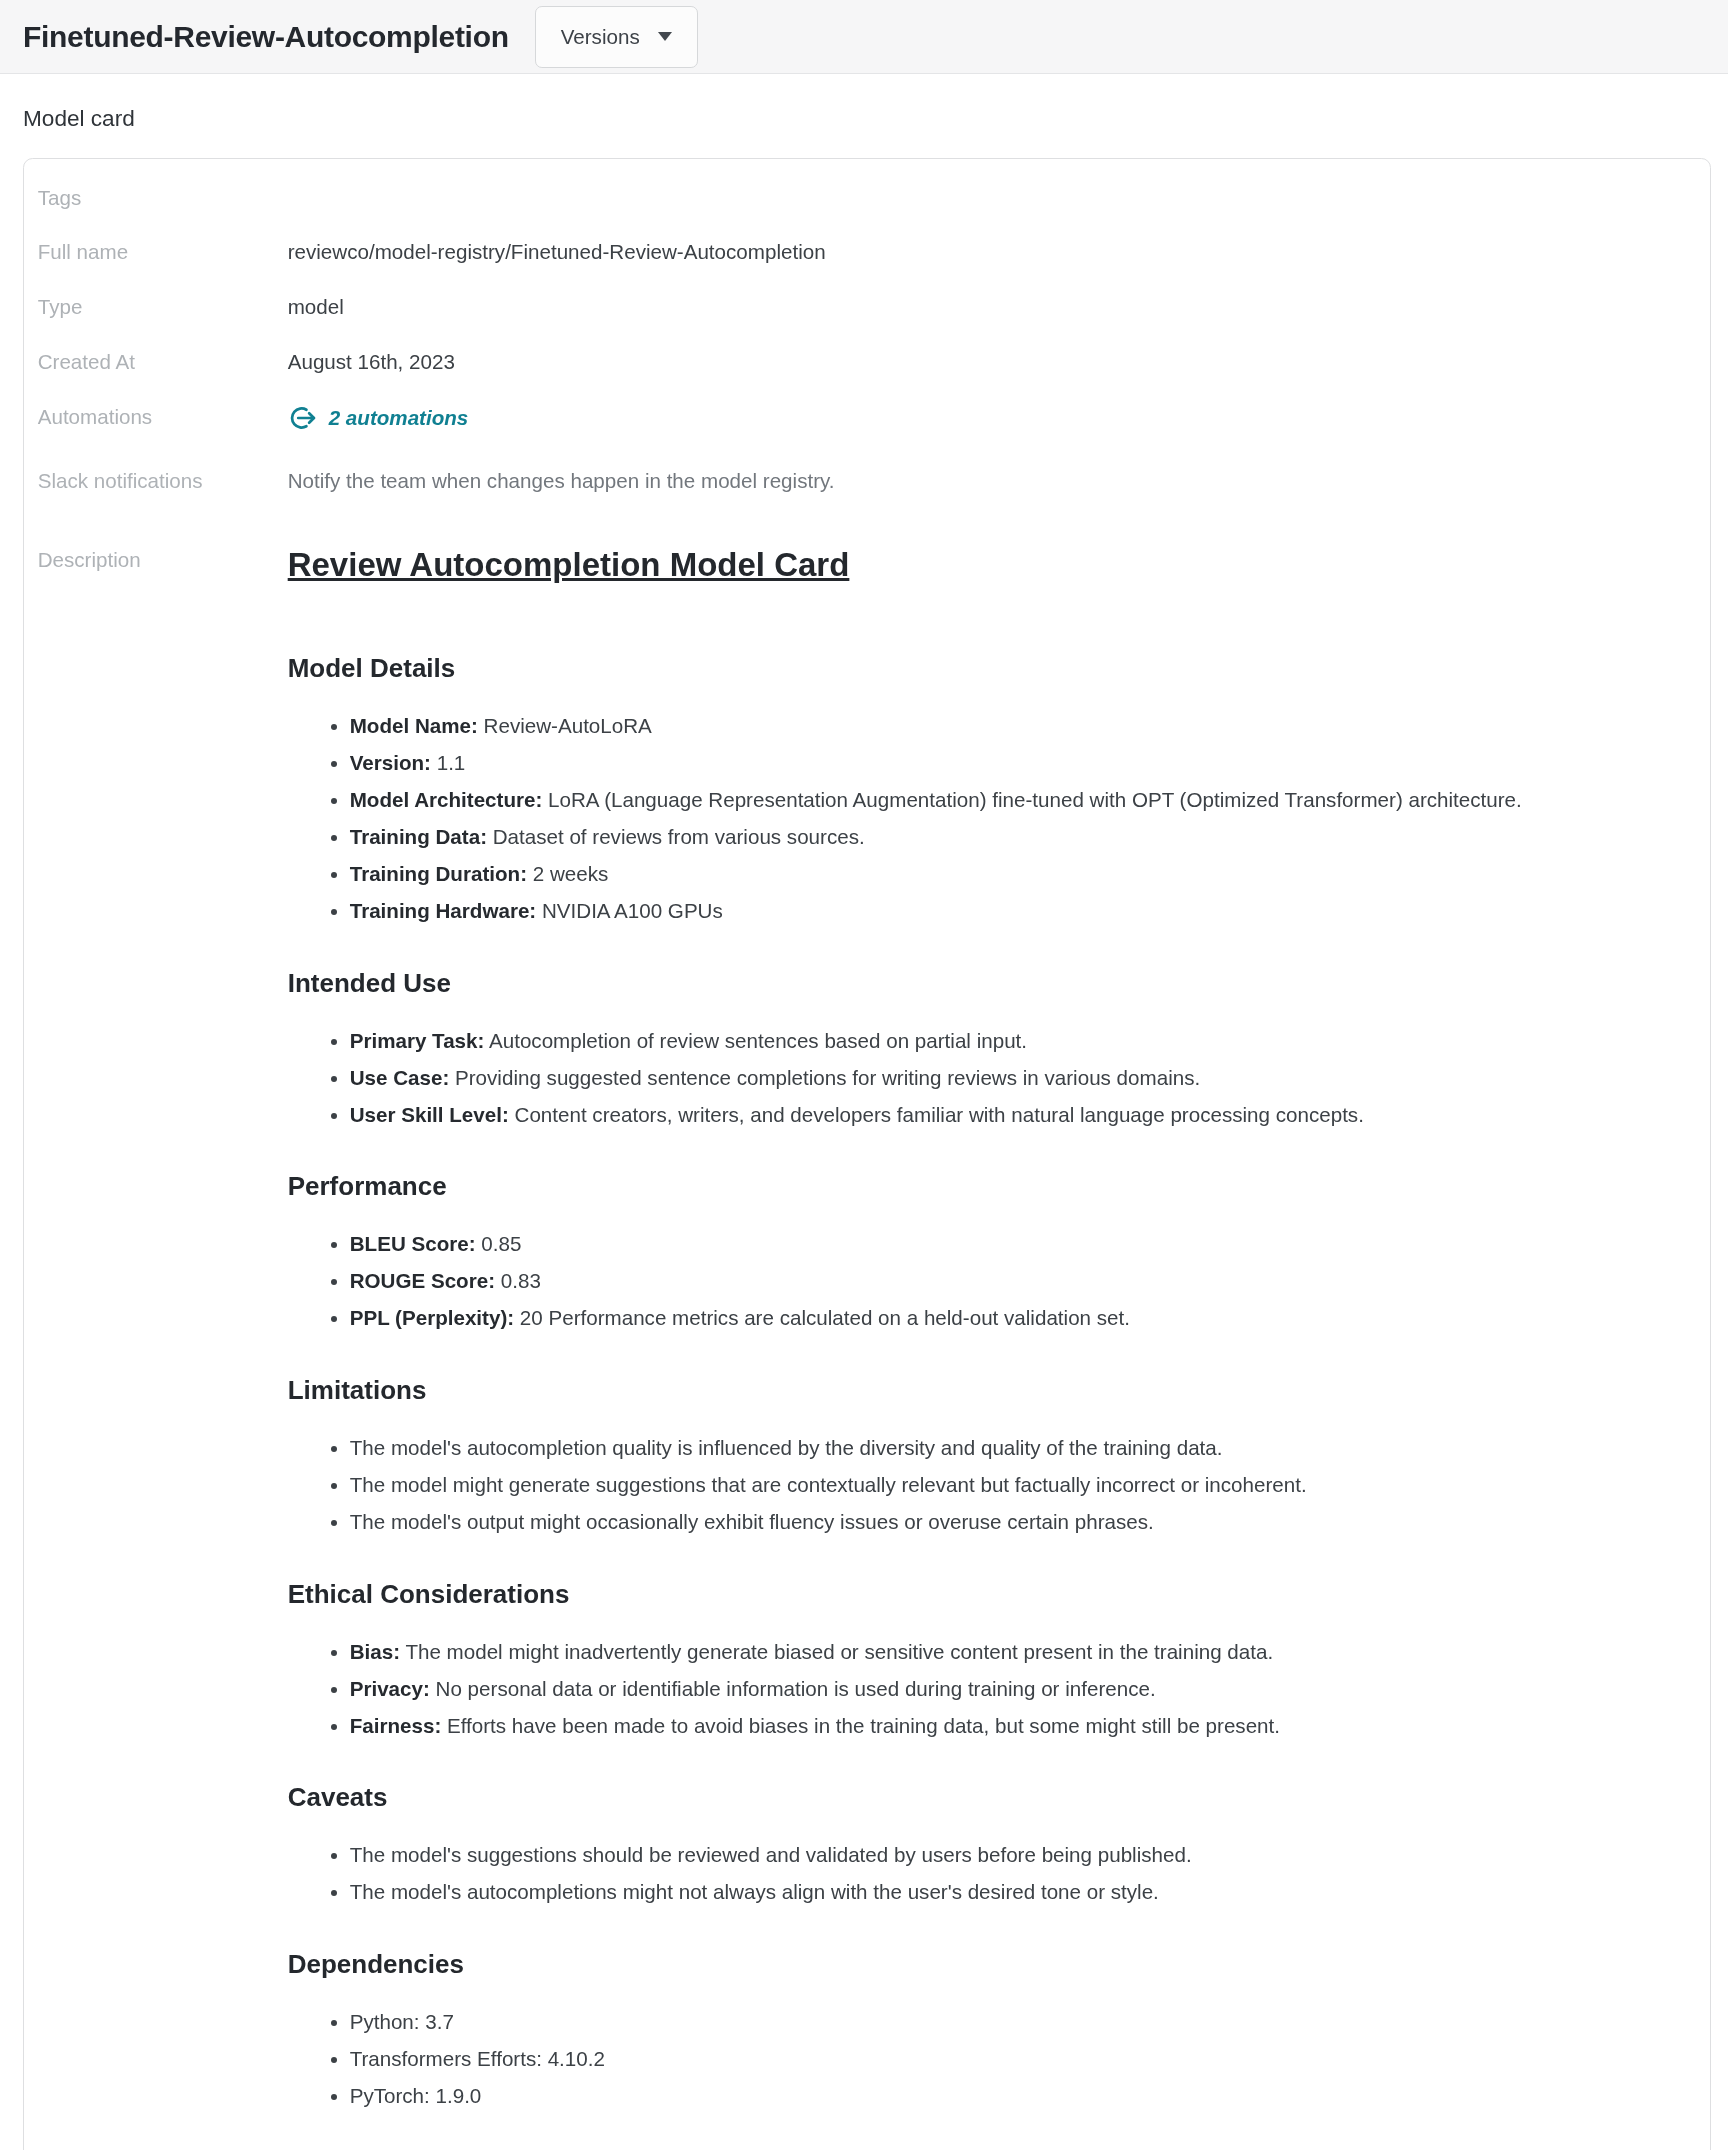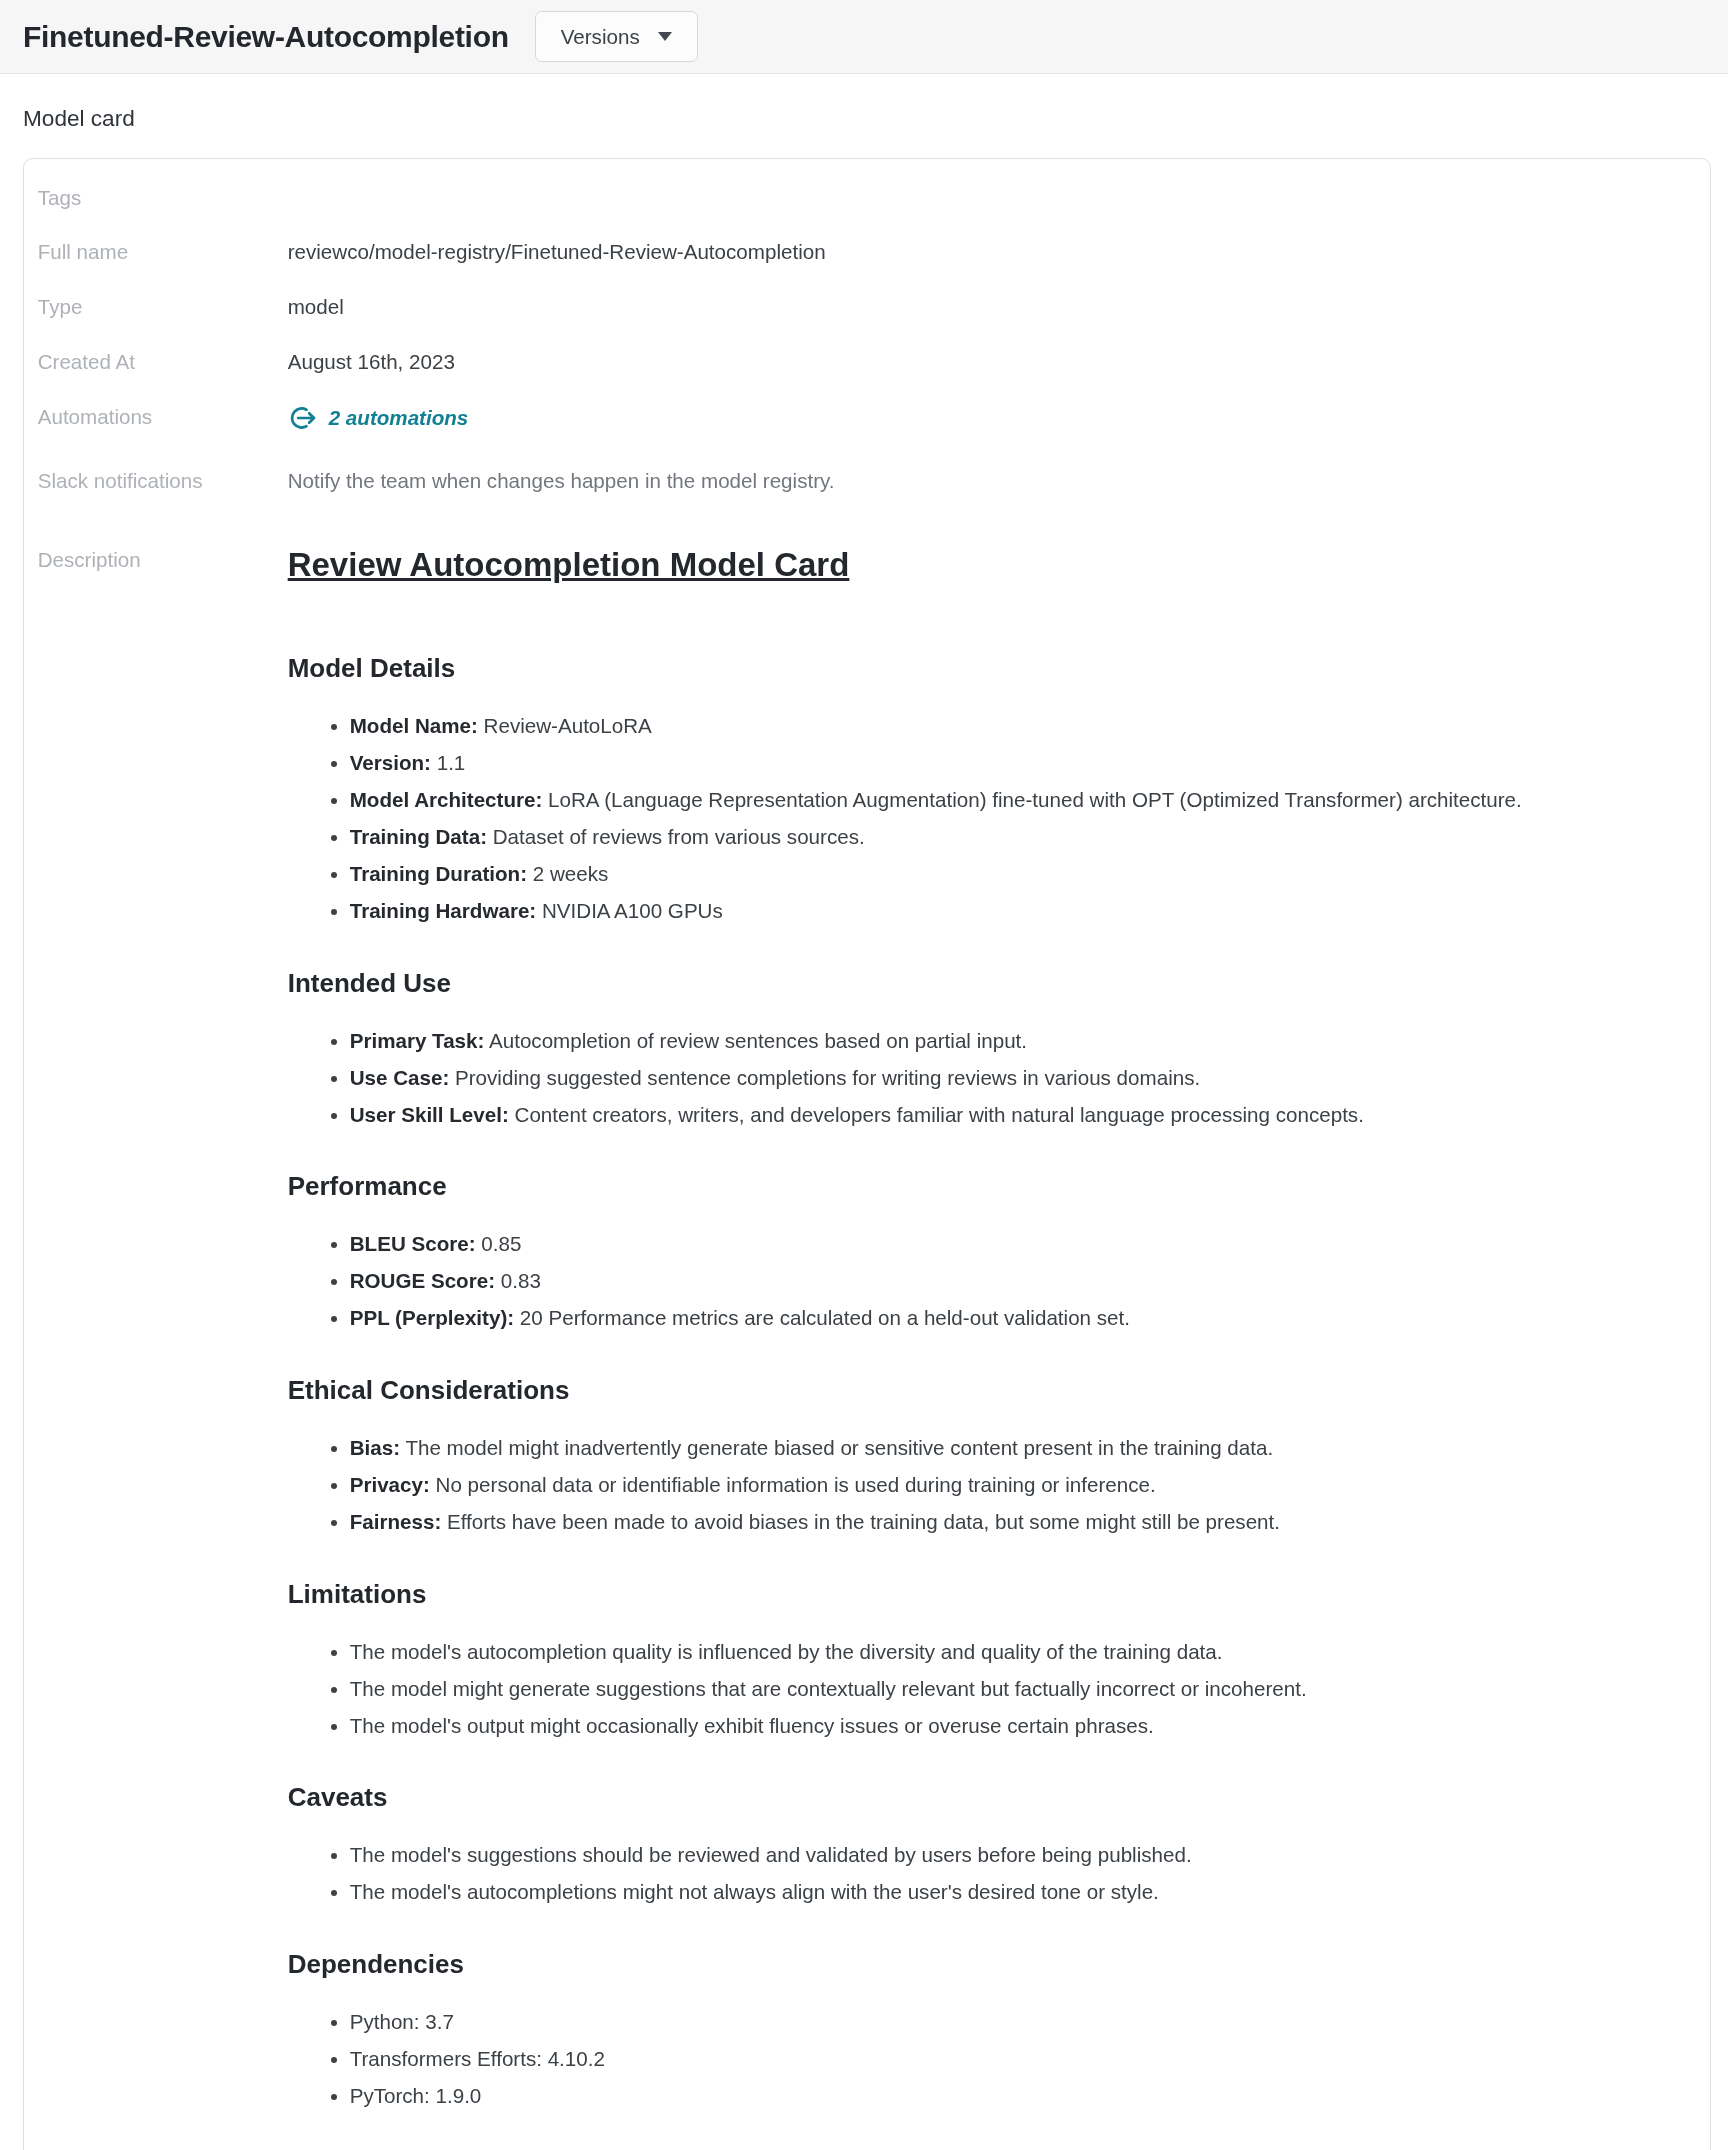"Versions" .versions-btn { height: 51px -> 62px }
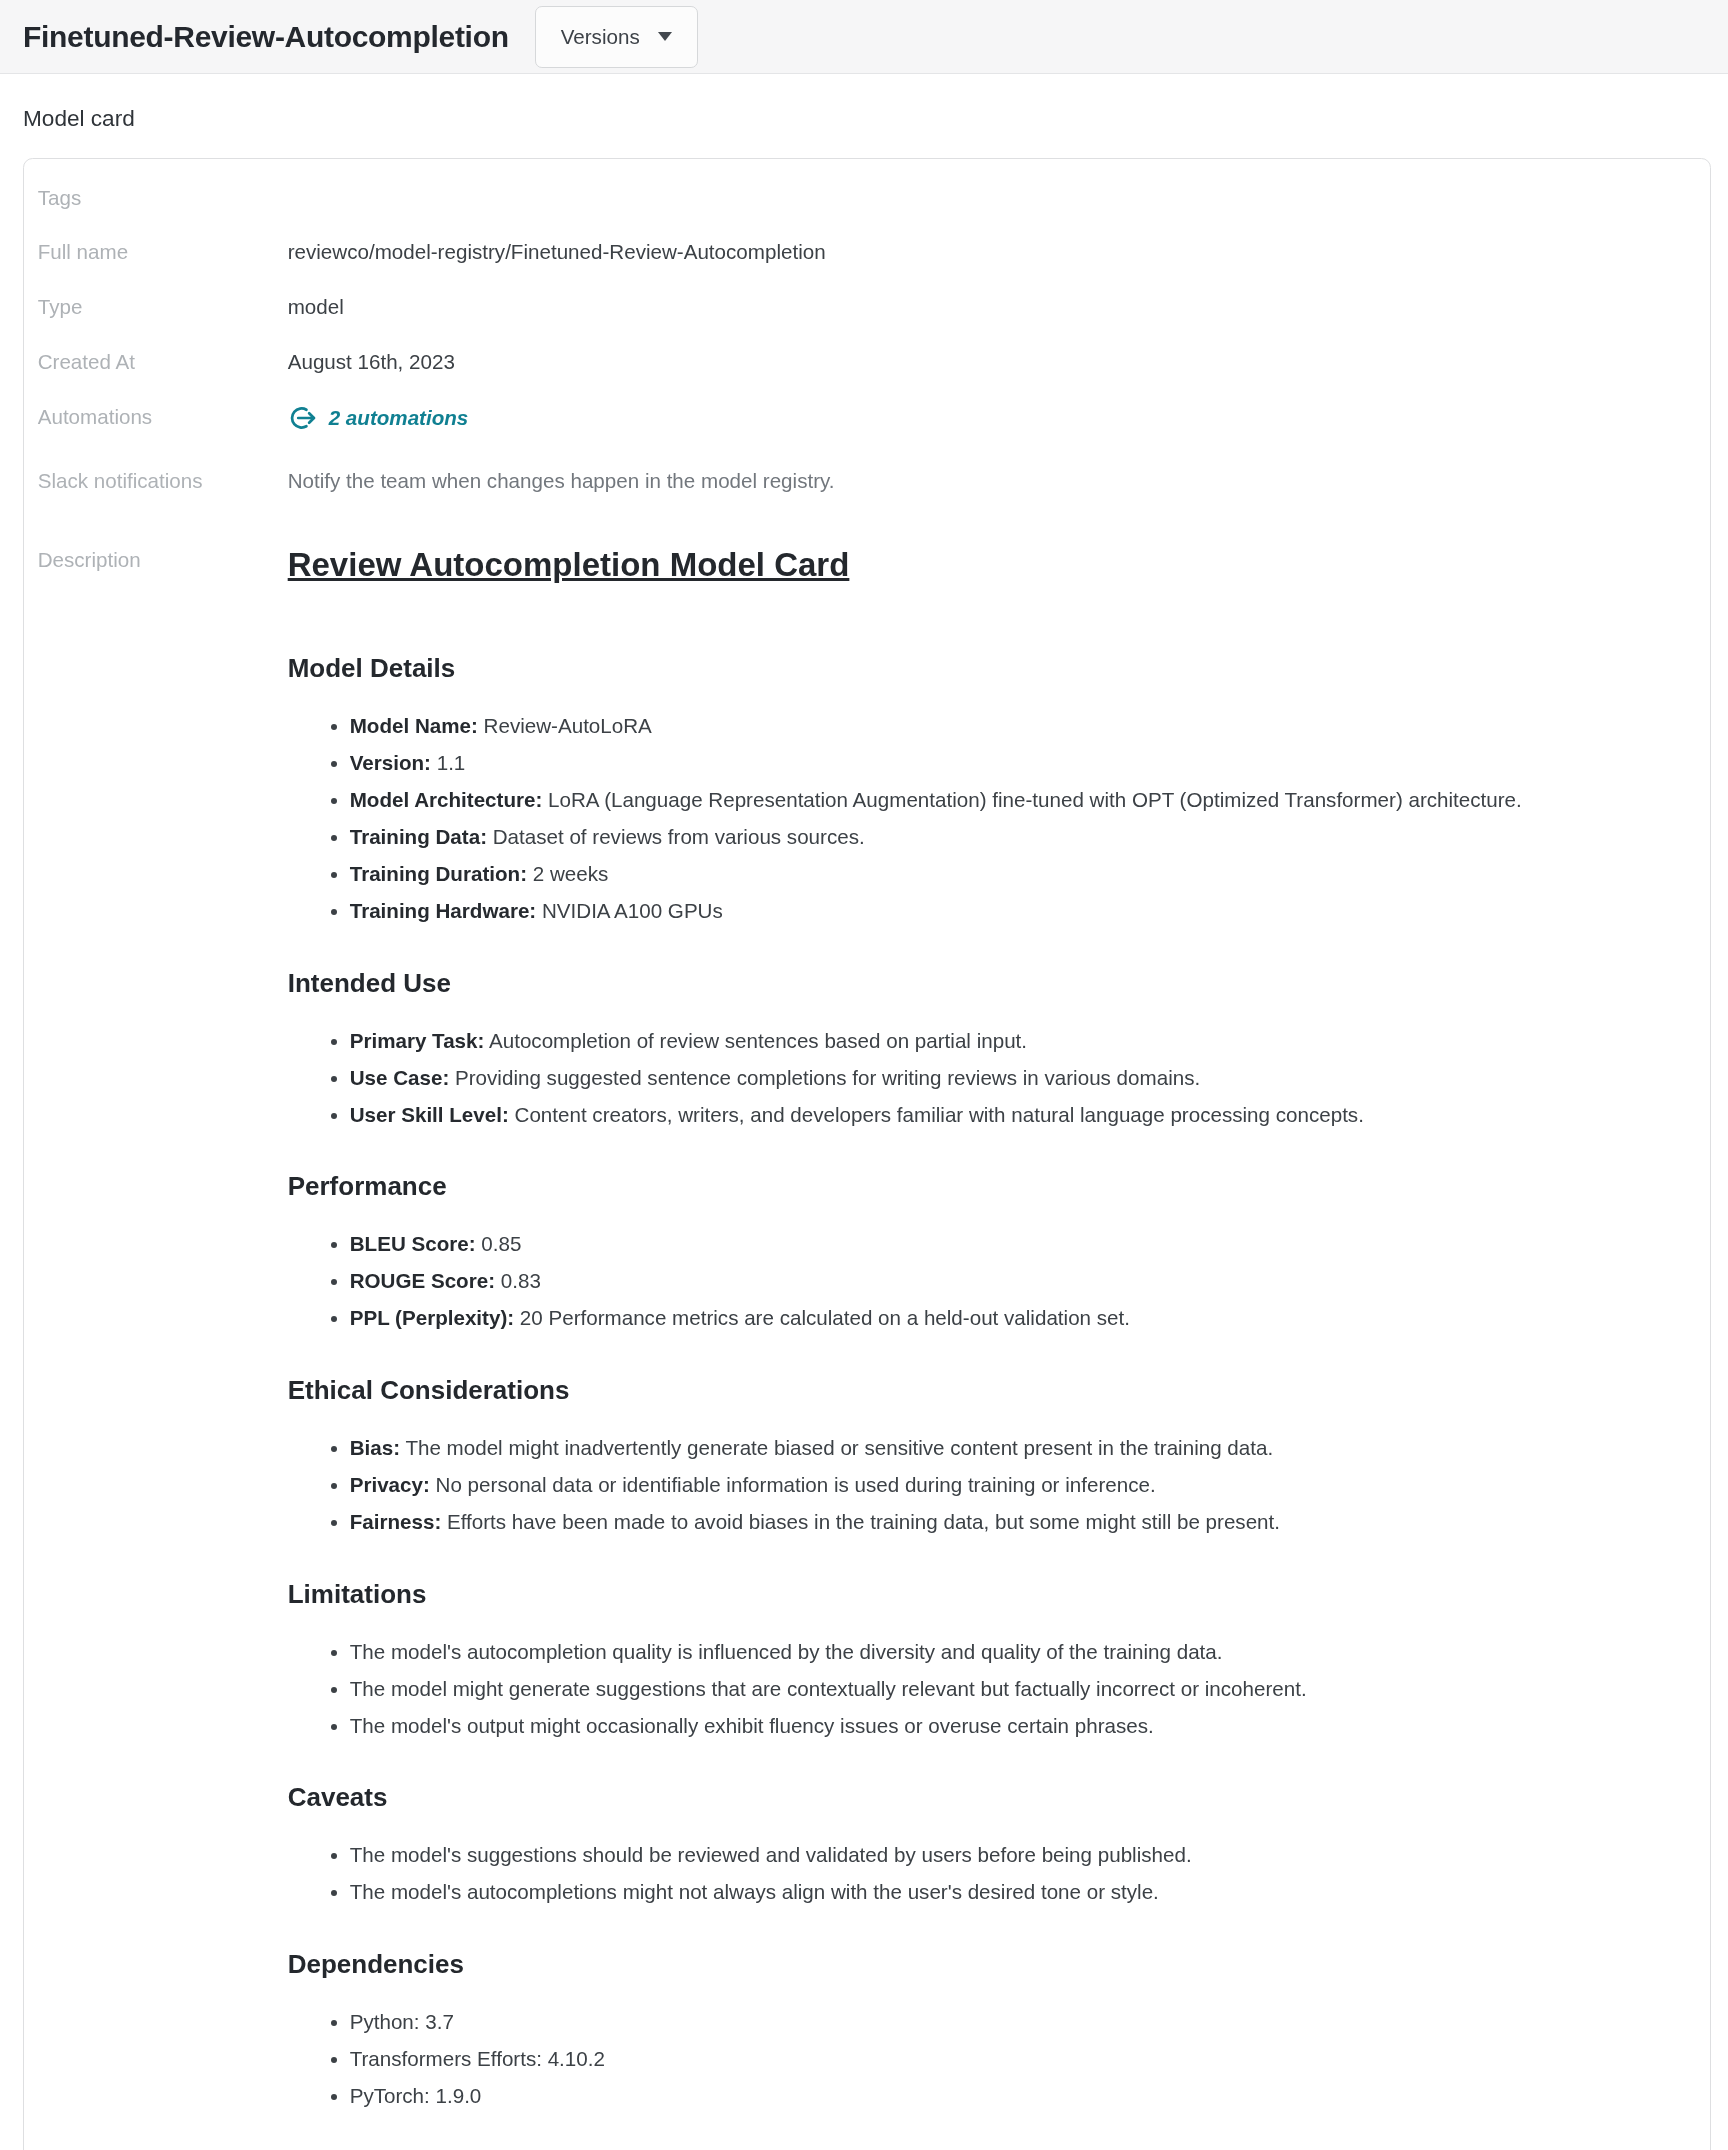"Ethical Considerations" section.md-section { order: before "Limitations" -> after "Limitations" }
